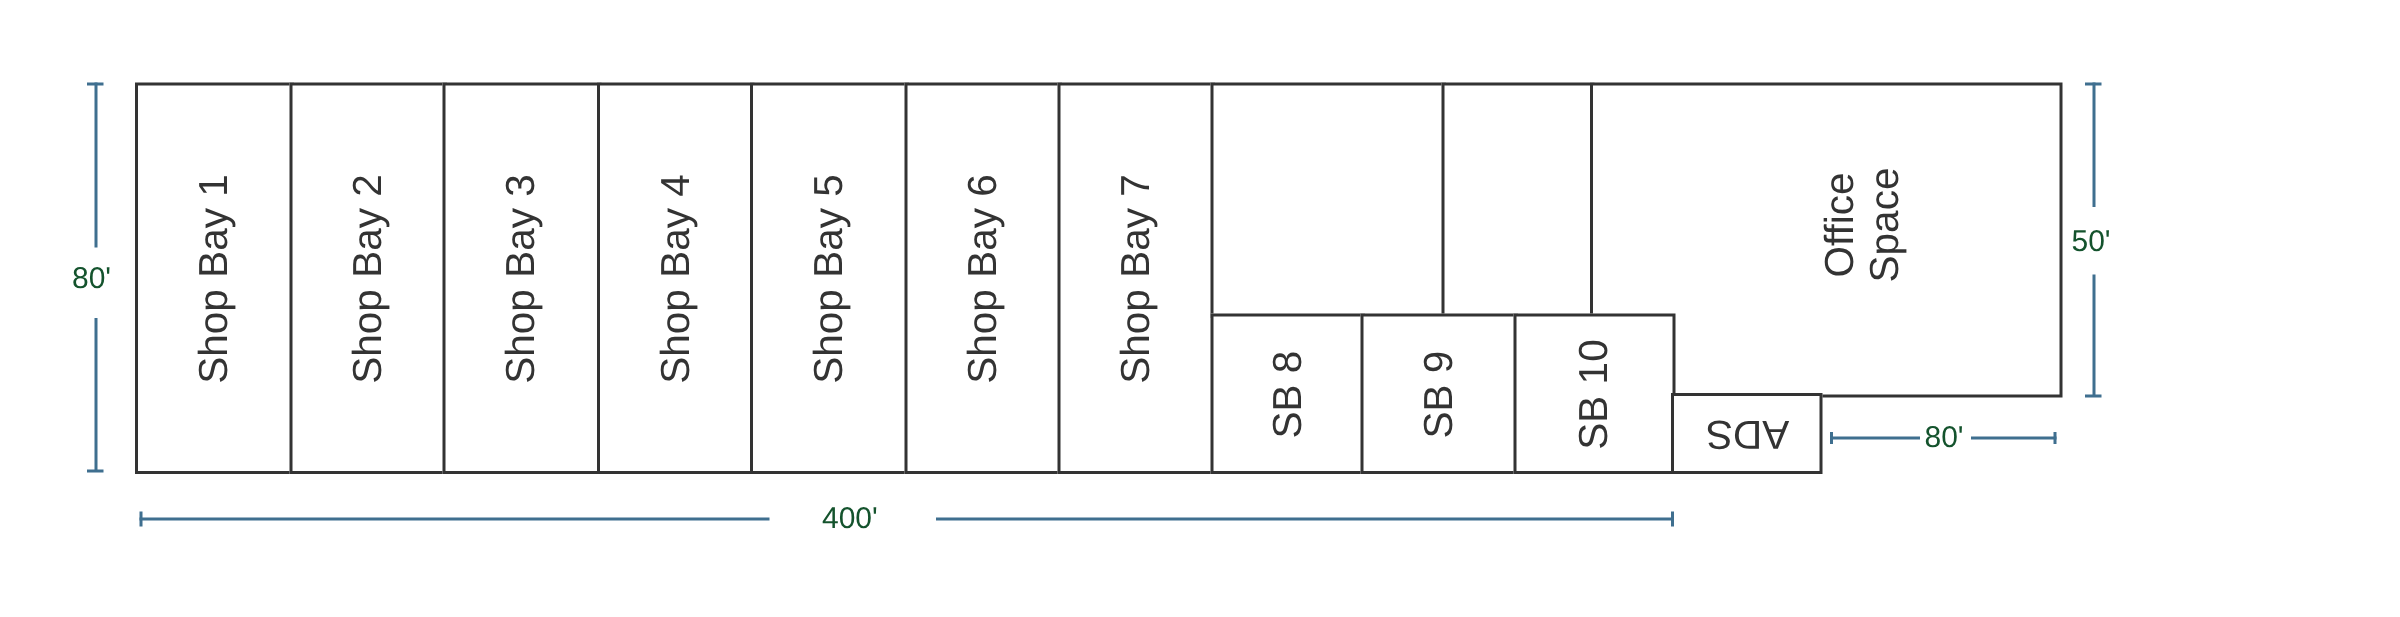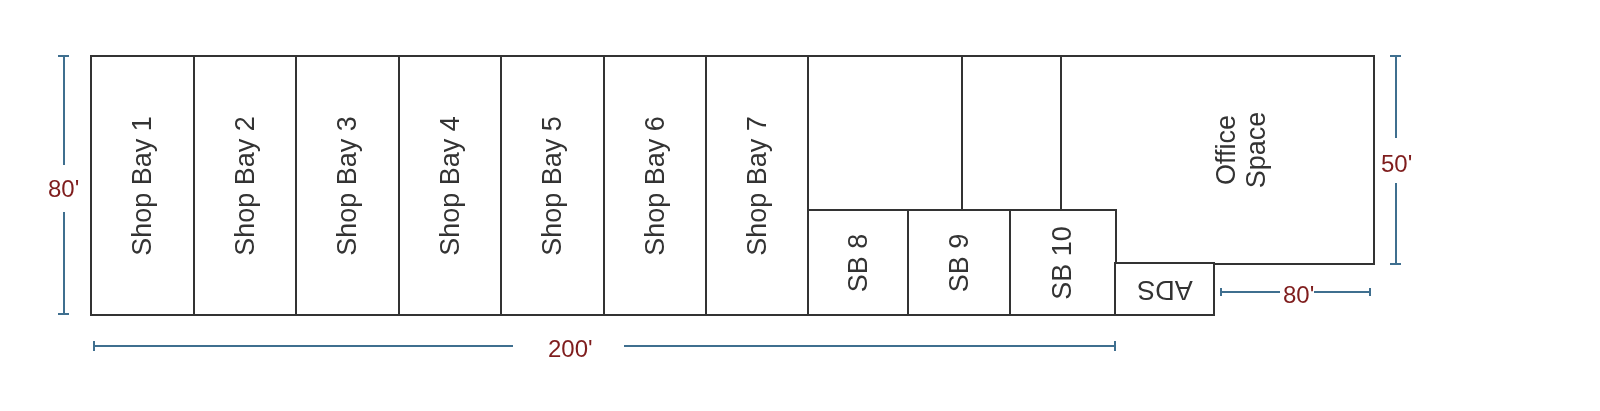"50'" .dimtext { color: #7f1d1d -> #14532d; font-size: 24px -> 20px }
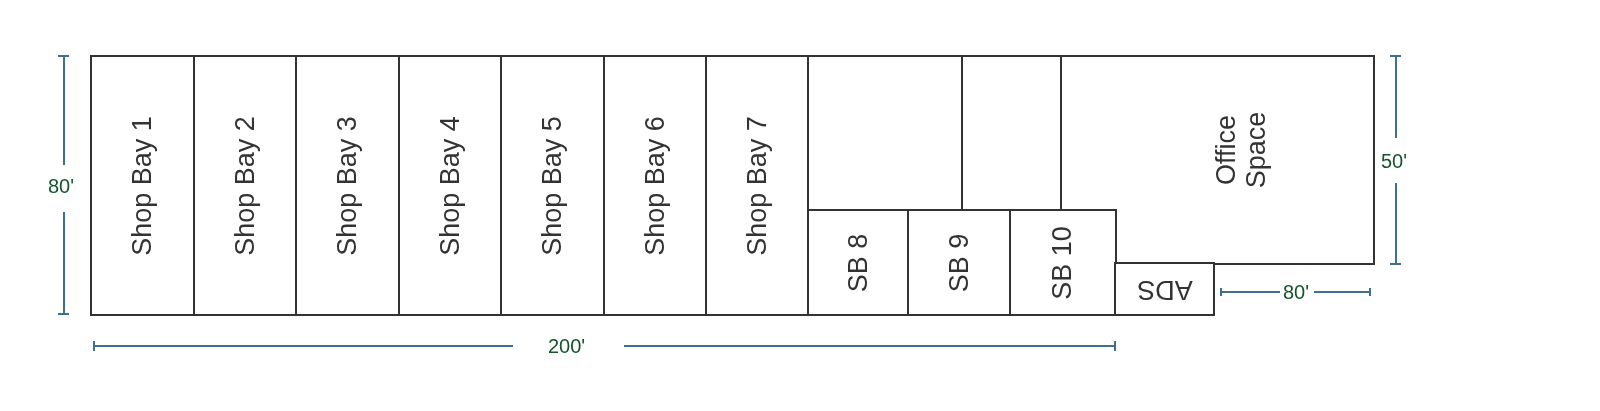"200'" div.dimtext { text: 200' -> 400' }
